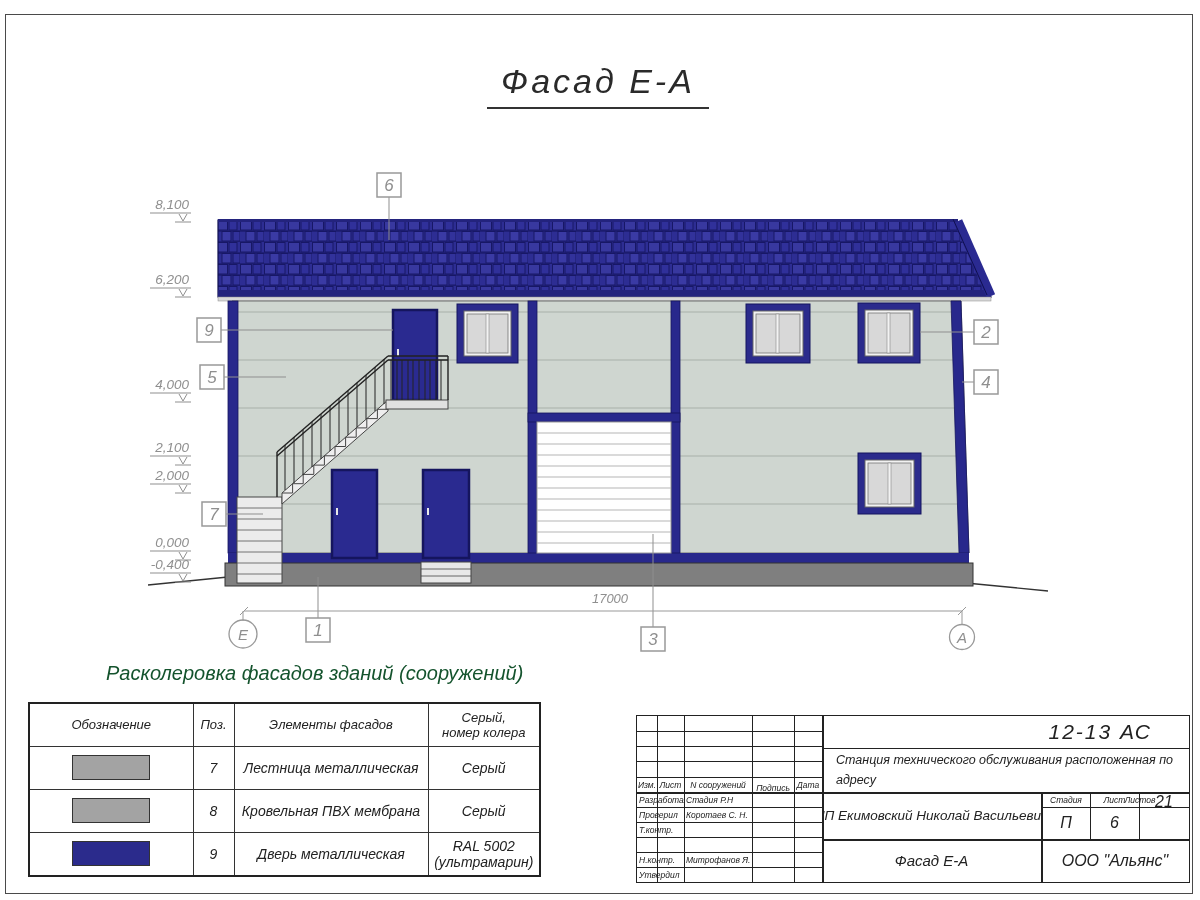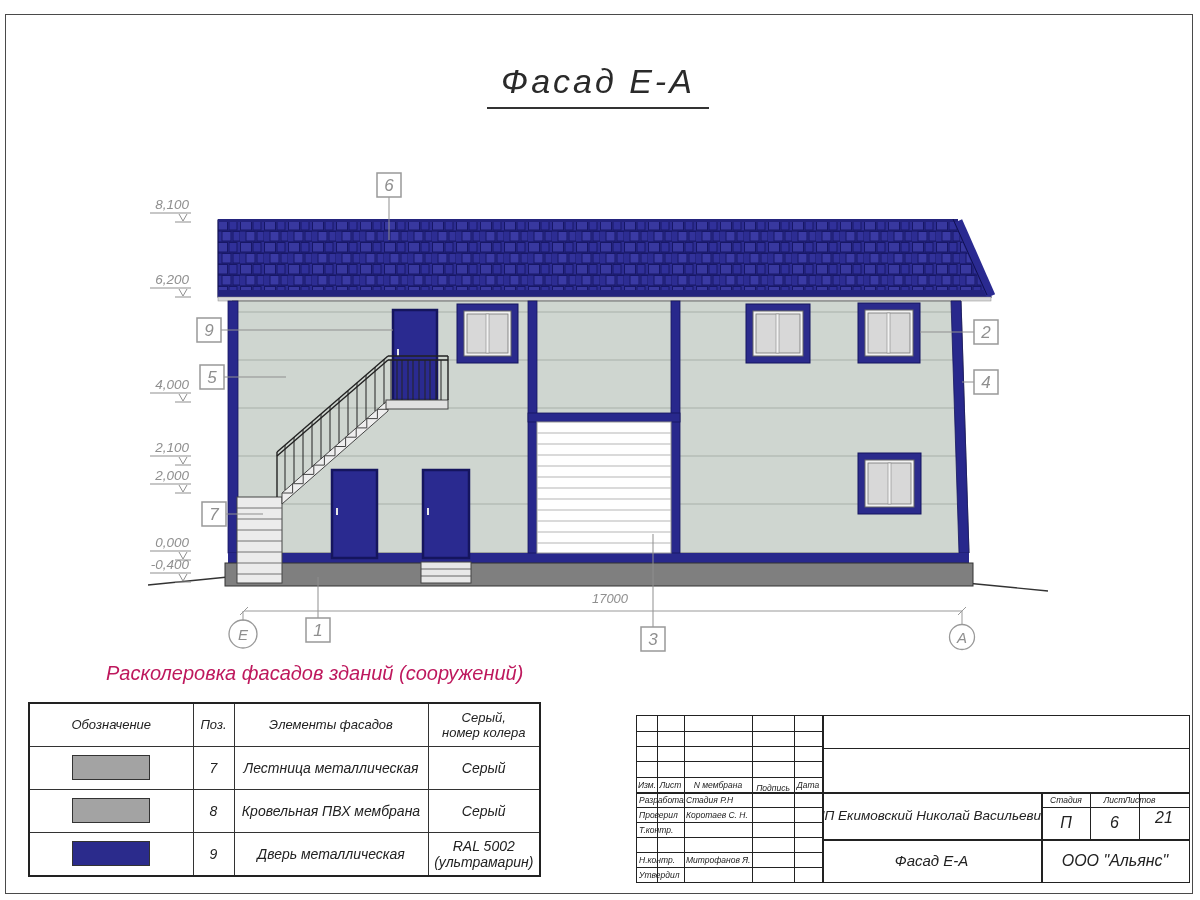"Расколеровка фасадов зданий (сооружений)" .legend-title { color: #be185d -> #14532d }
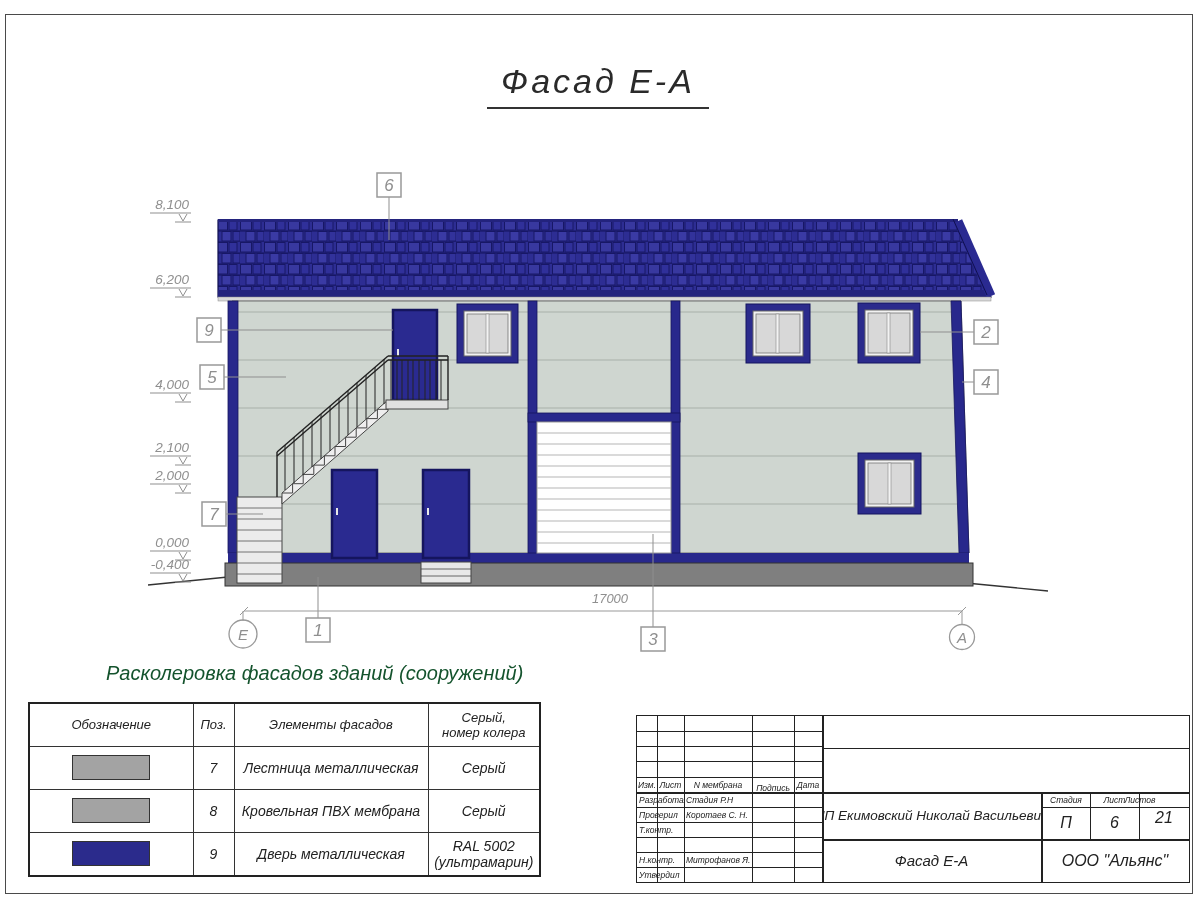"12-13 АС" div.cell { html: none -> <div>12-13 АС</div> }
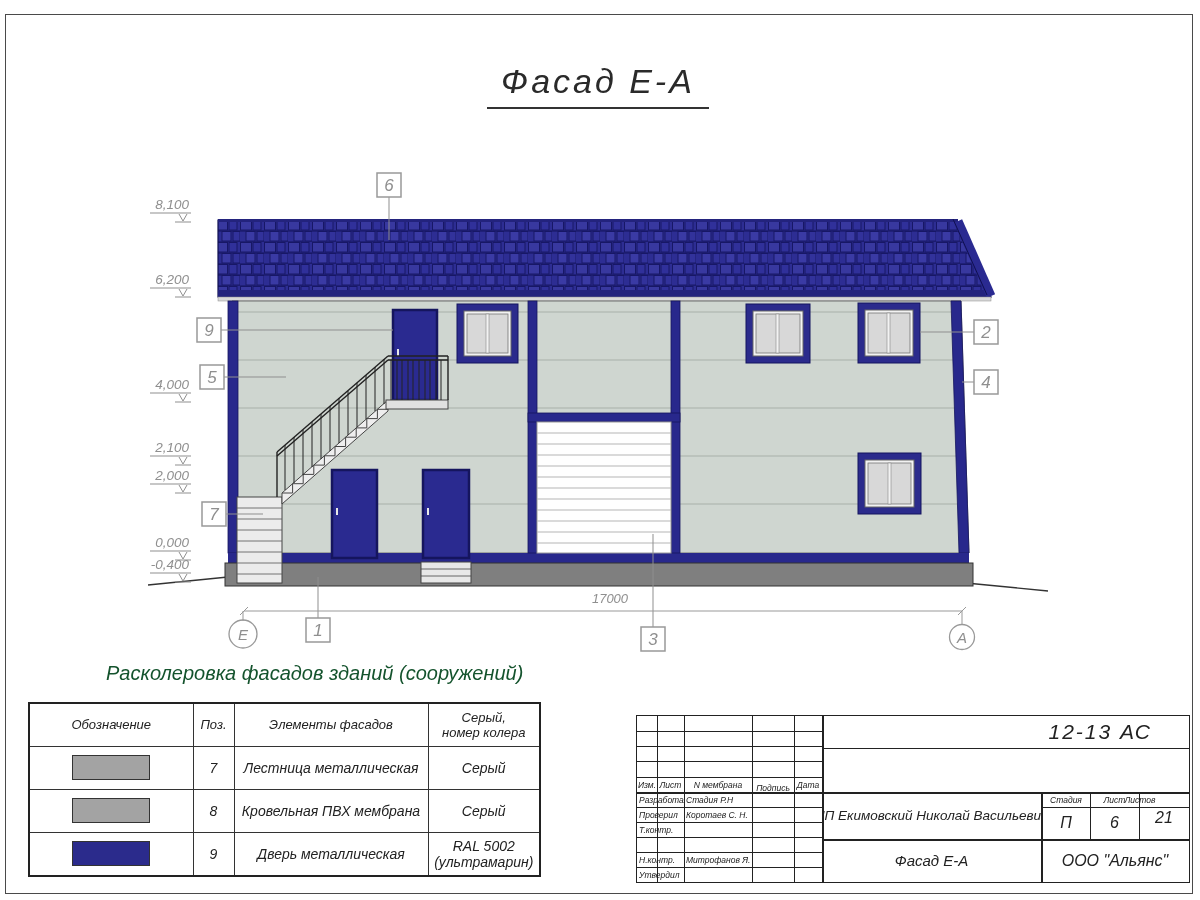"Станция технического обслуживания" div { html: none -> <div>Станция технического обслуживания расположенная по адресу</div> }
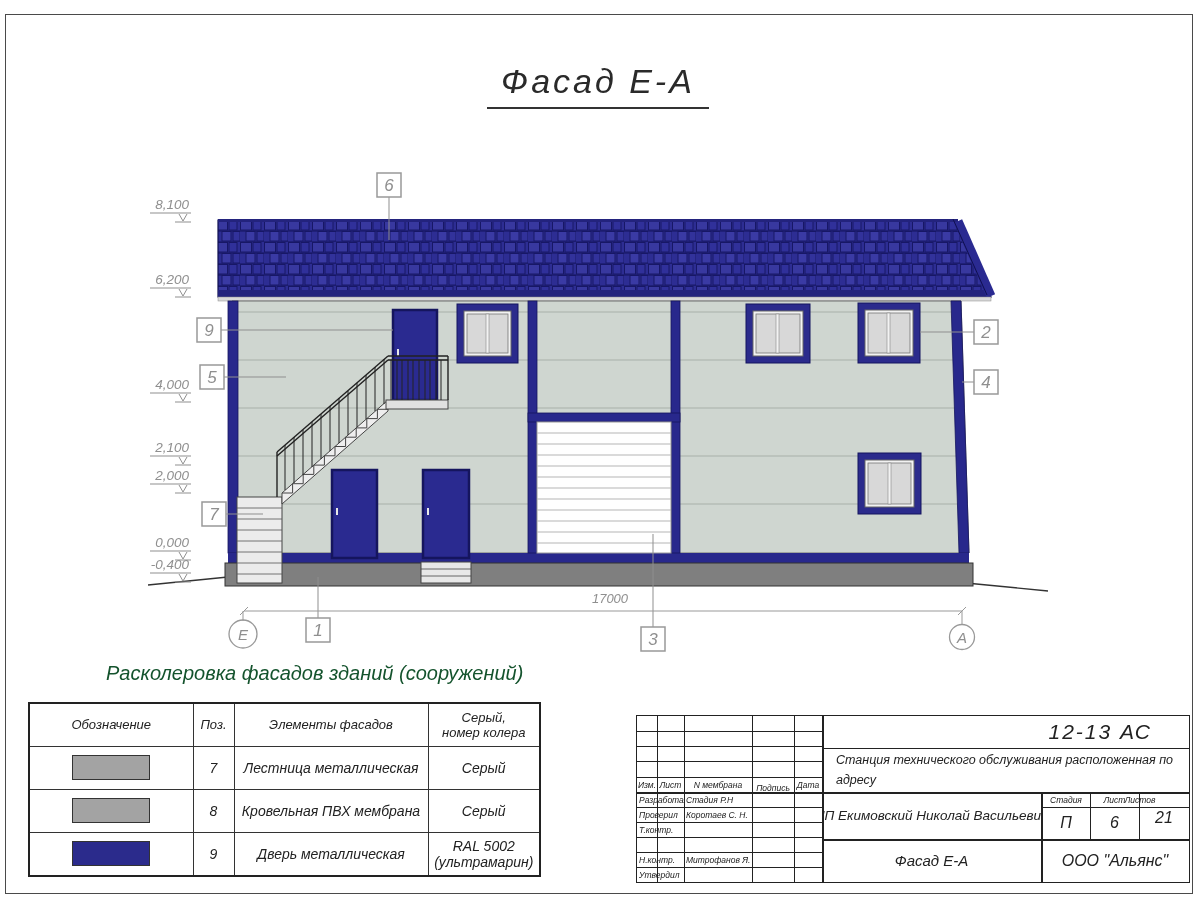"N мембрана" div.cell { text: мембрана -> сооружений }
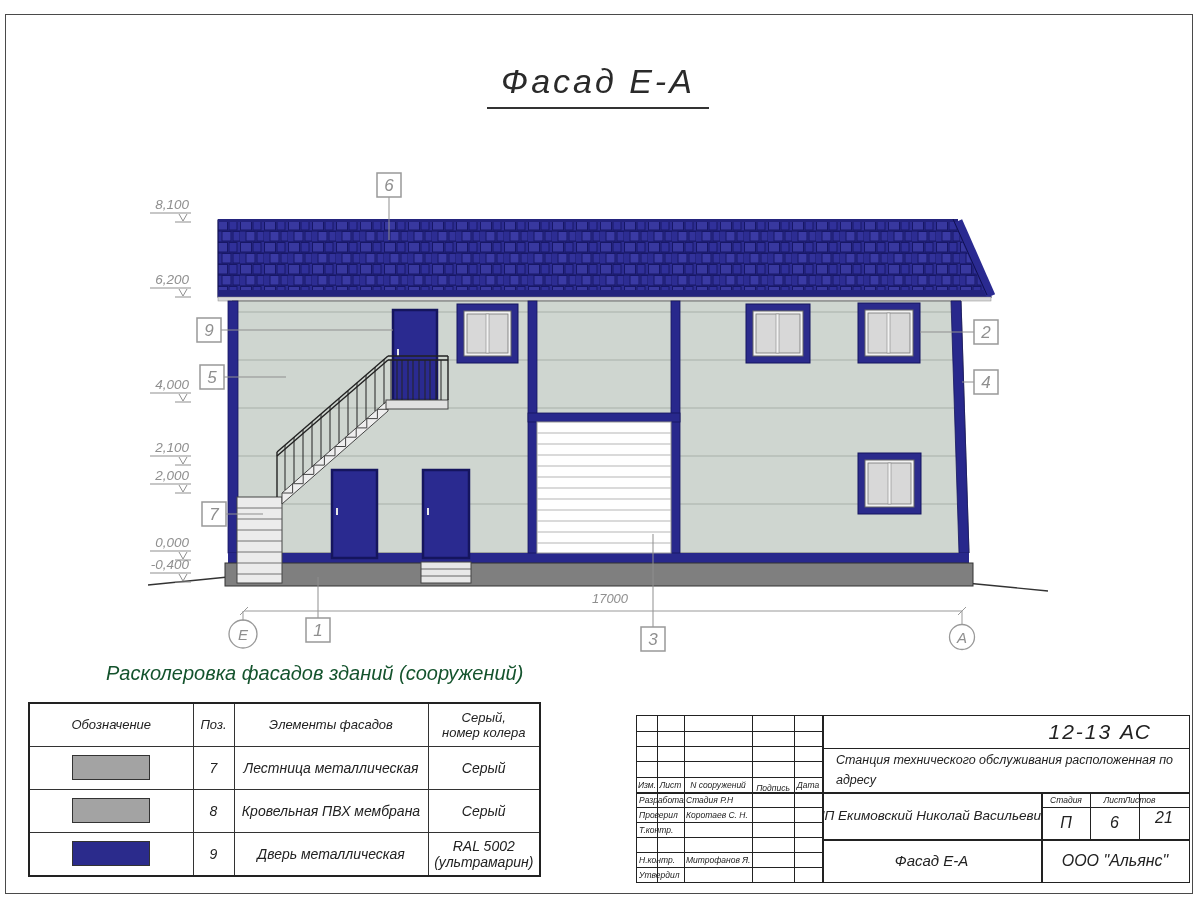"21" div.cell { top: 91px -> 75px }
